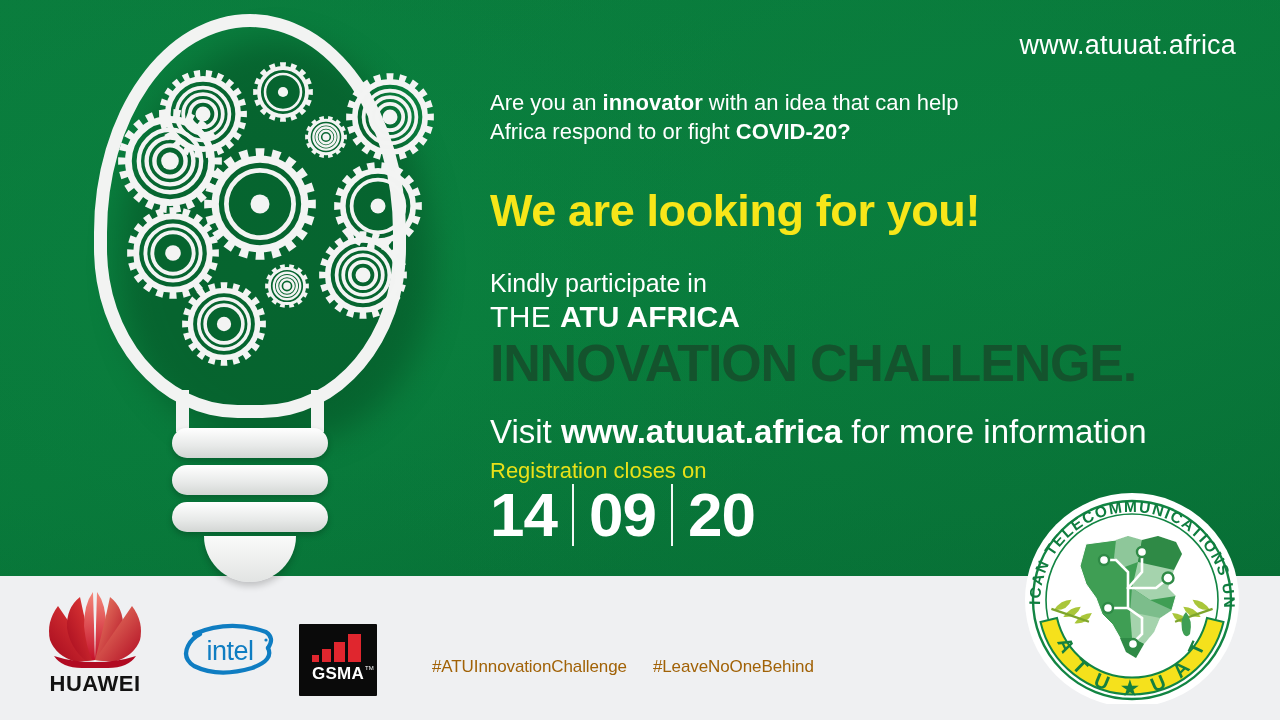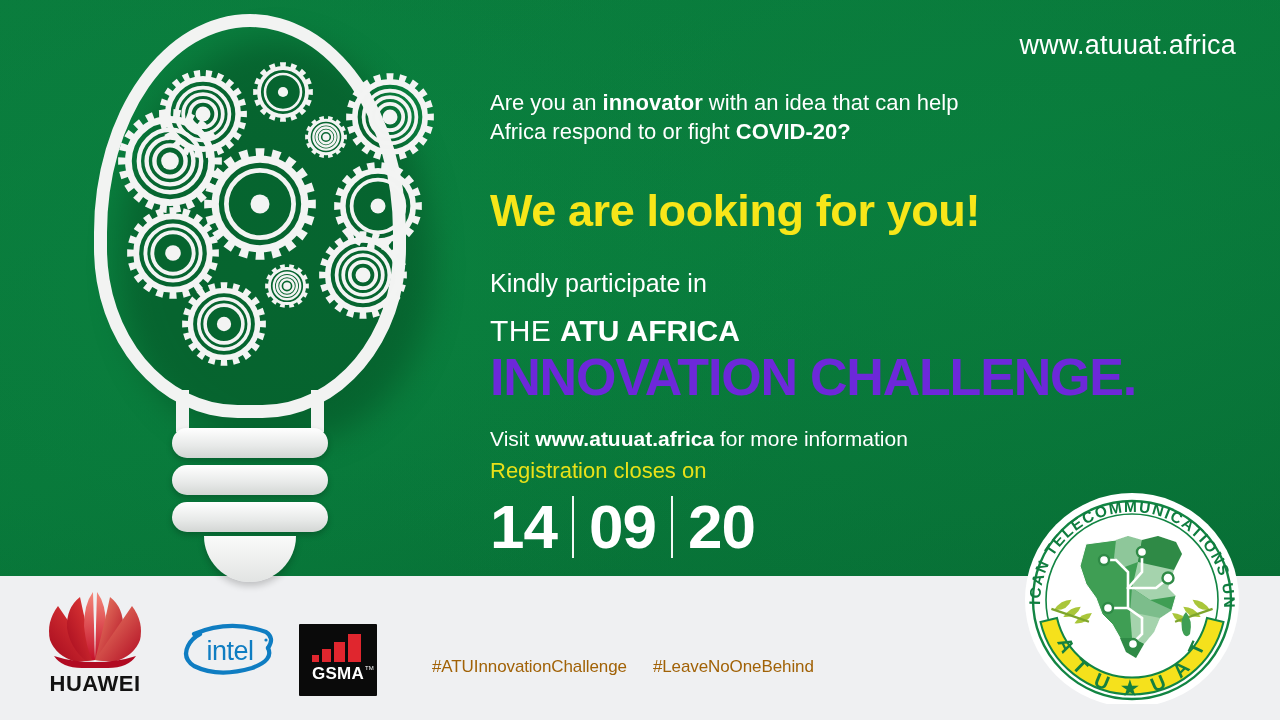"THE ATU AFRICA" .theline { margin-top: 16px -> 2px }
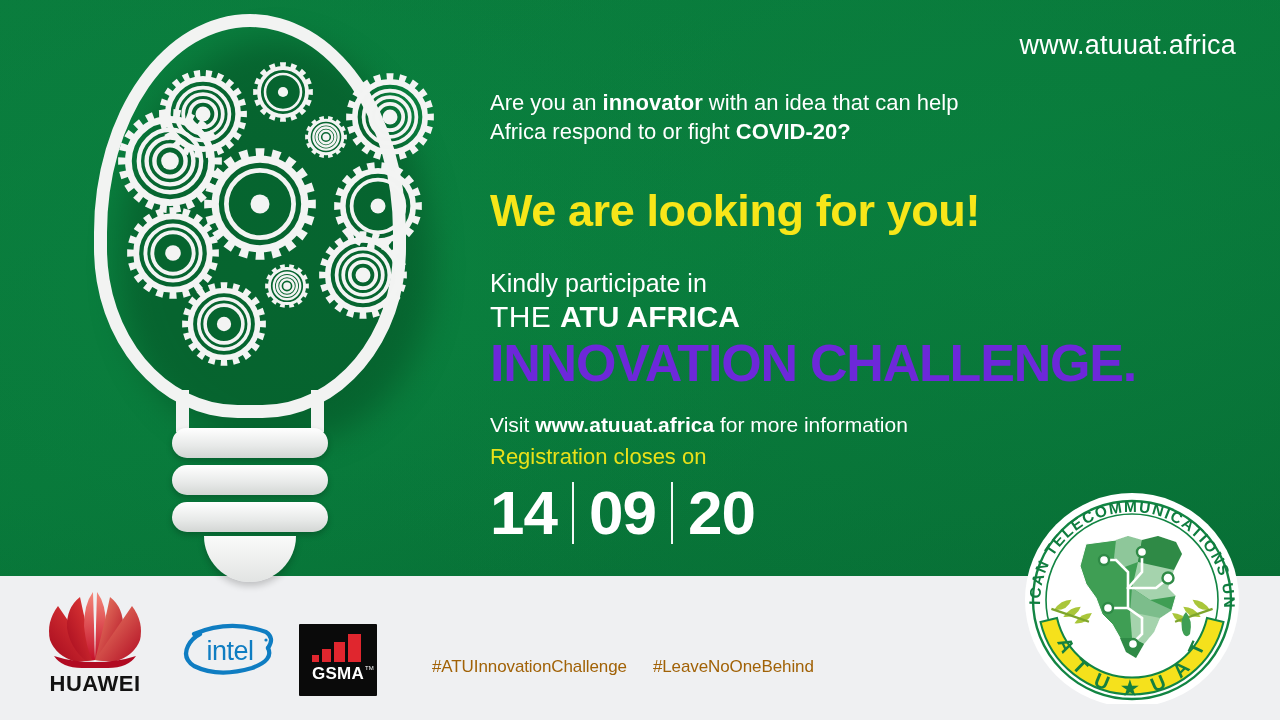"INNOVATION CHALLENGE." .bigtitle { color: #6d28d9 -> #14532d }
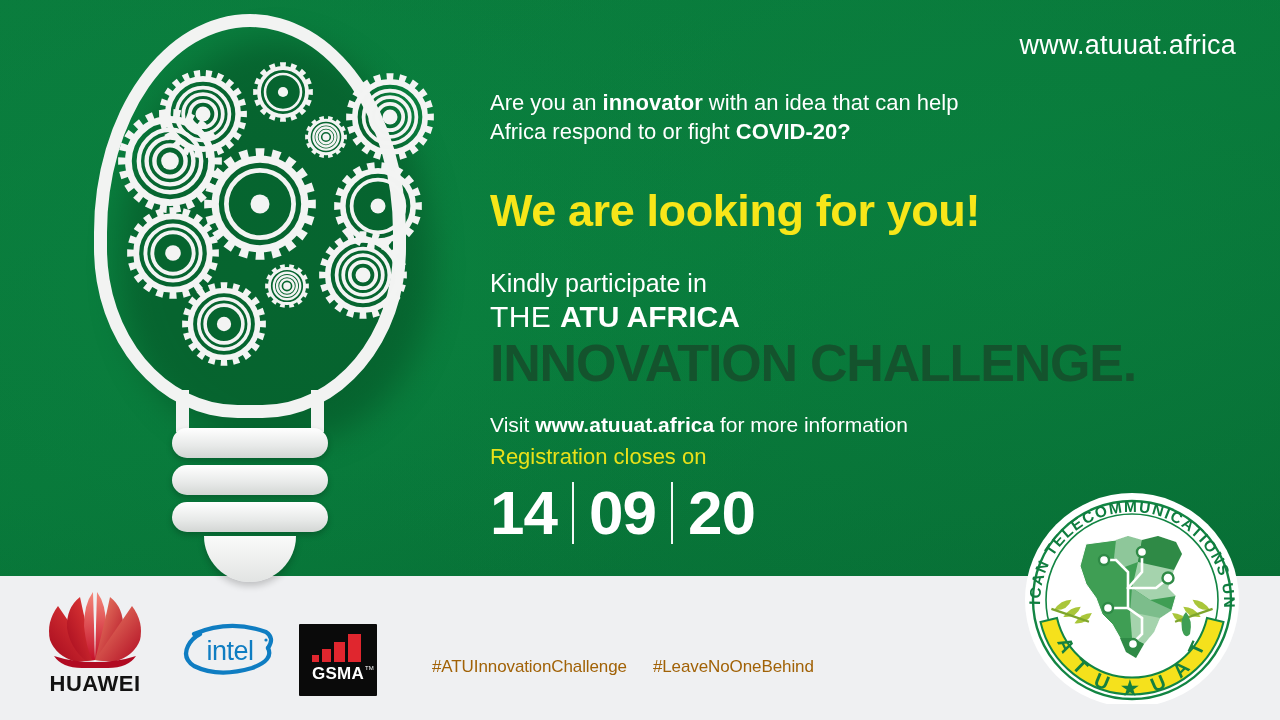"Visit www.atuuat.africa for more" .visit { font-size: 21px -> 33px }
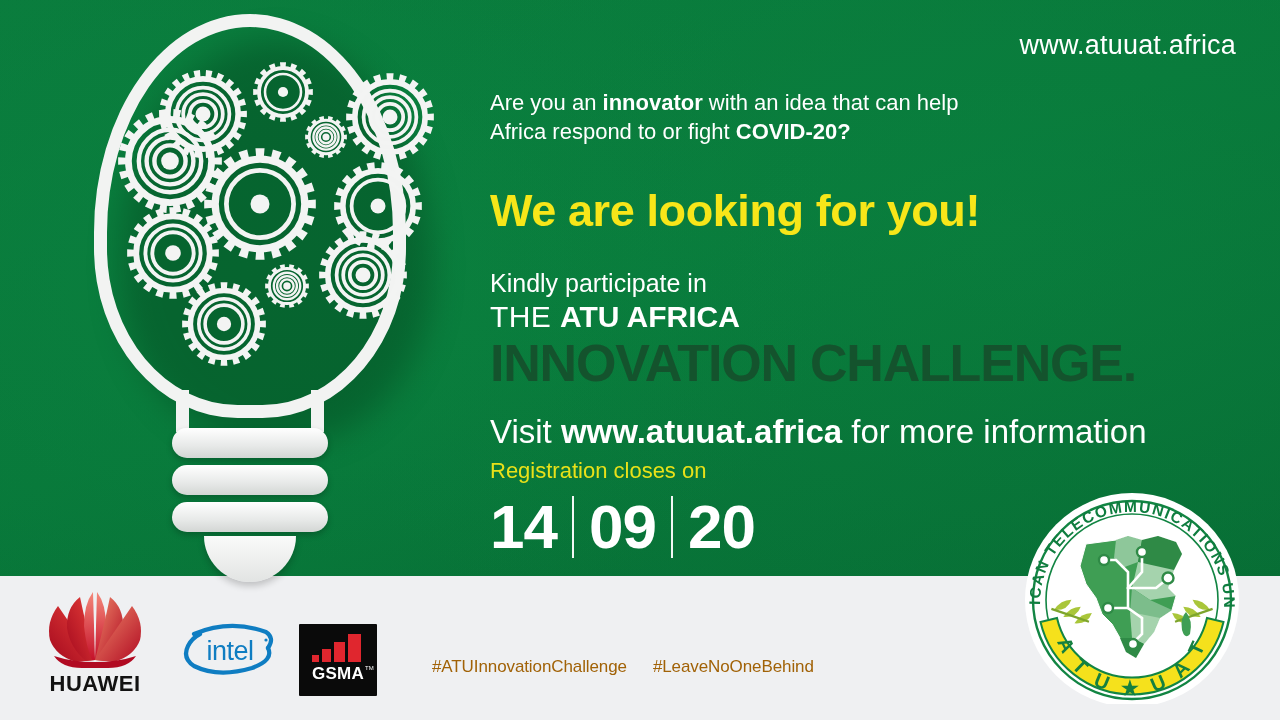"14" .datebox { margin-top: 12px -> 0 }
